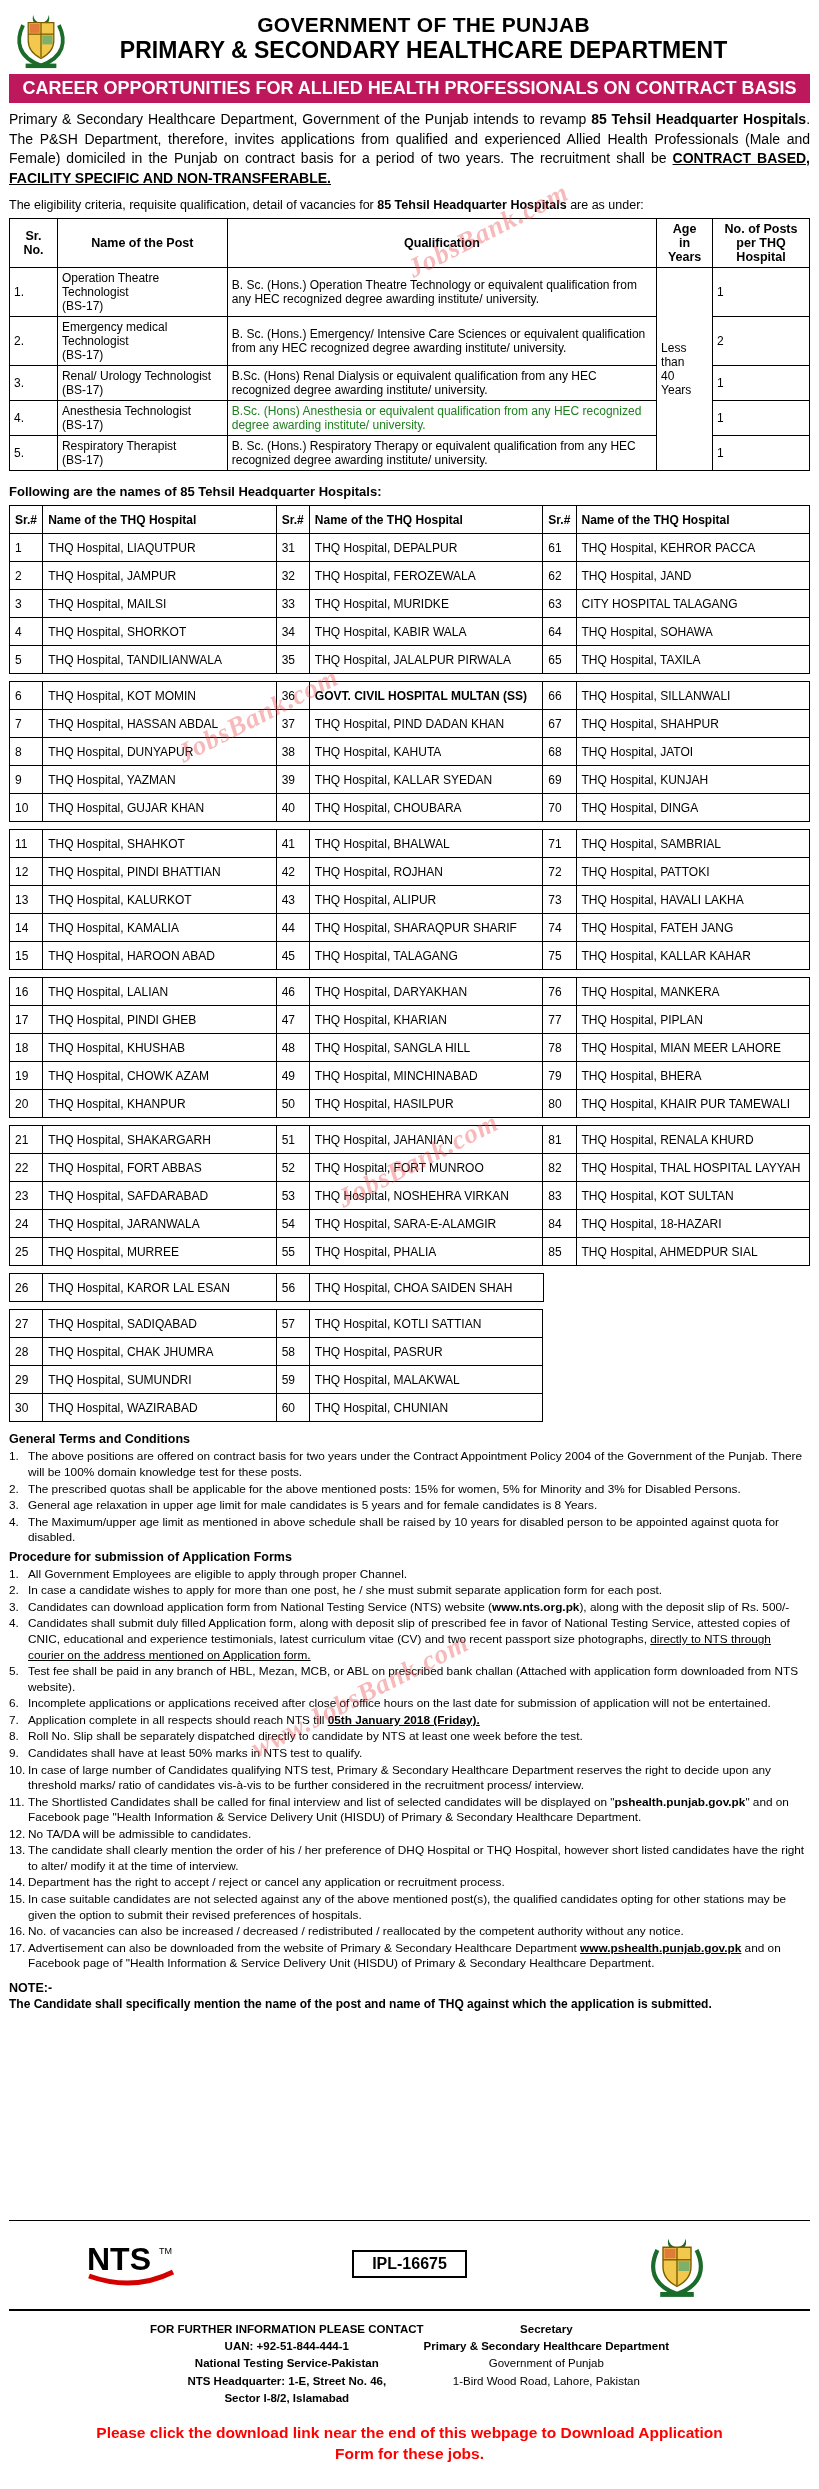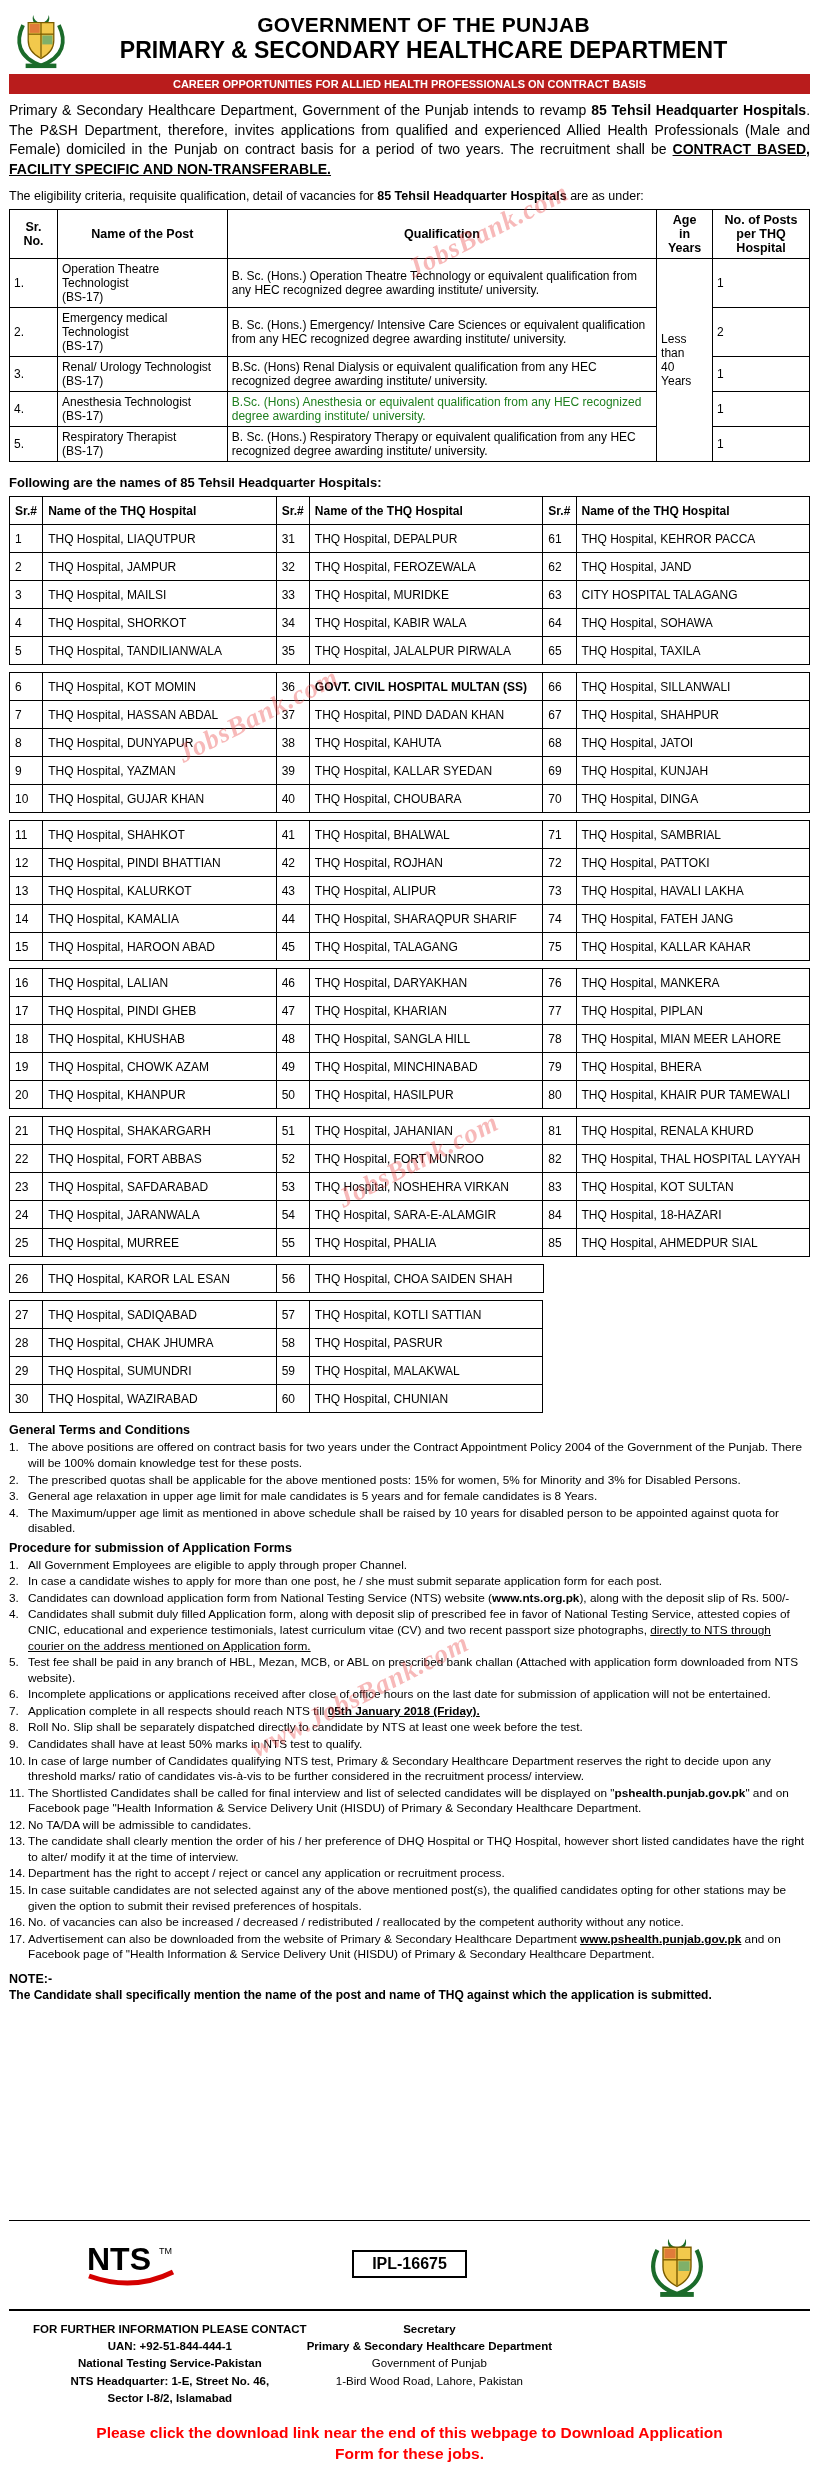"CAREER OPPORTUNITIES FOR ALLIED HEALTH" .banner { background: #b91c1c -> #be185d; font-size: 11px -> 18px }
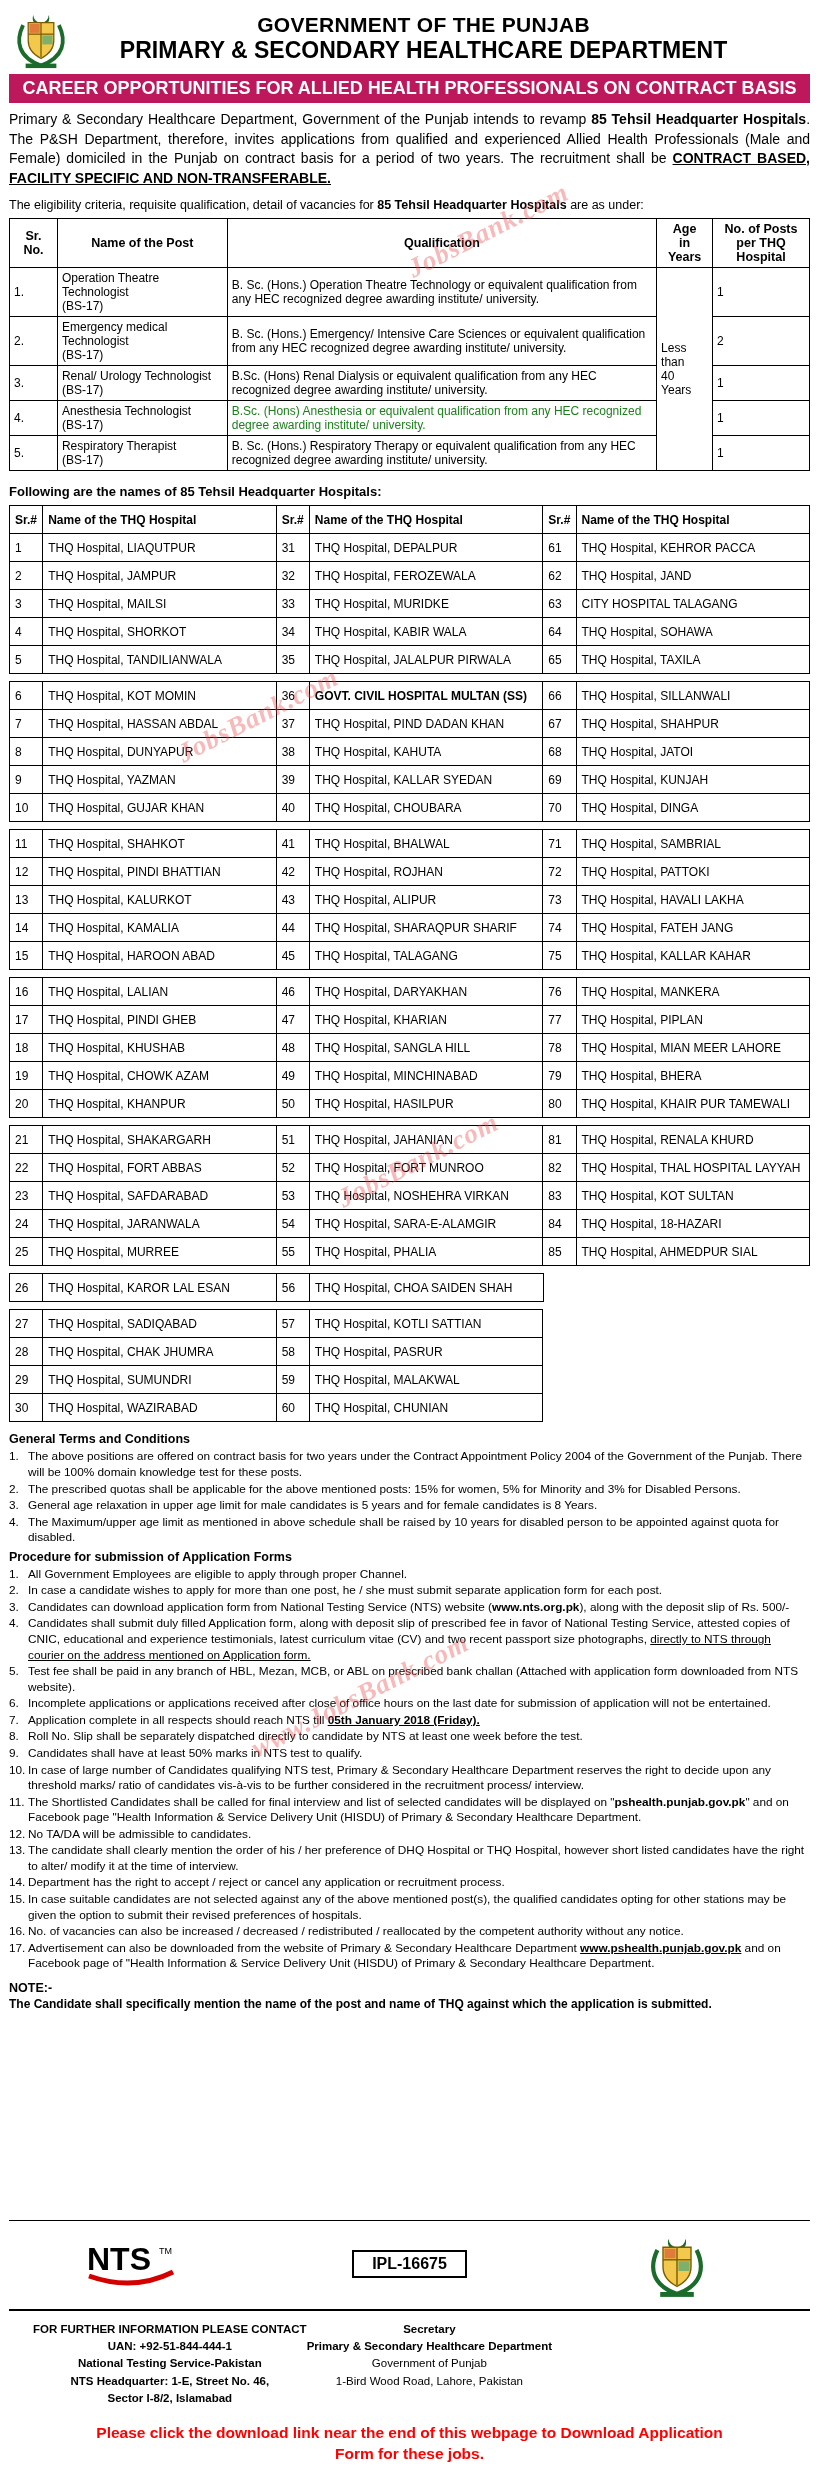"FOR FURTHER INFORMATION PLEASE CONTACT" .footer-info { justify-content: flex-start -> center }
